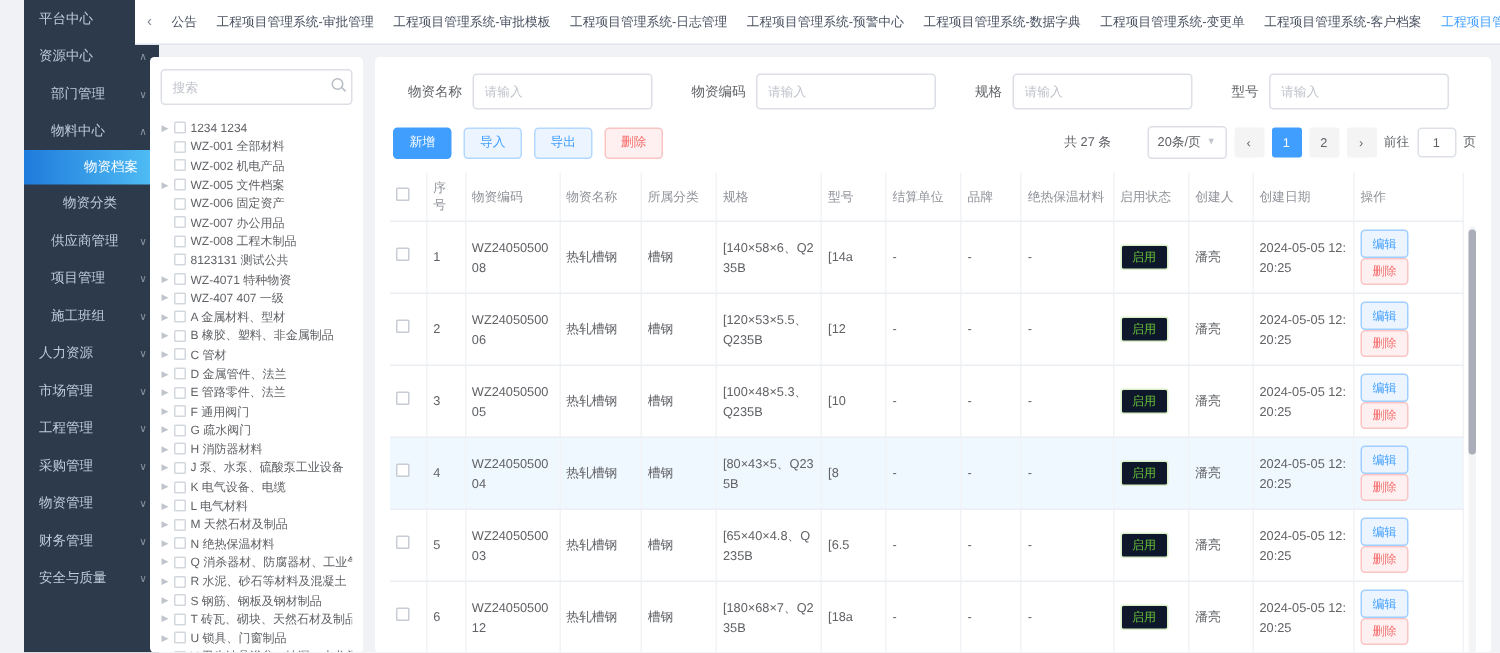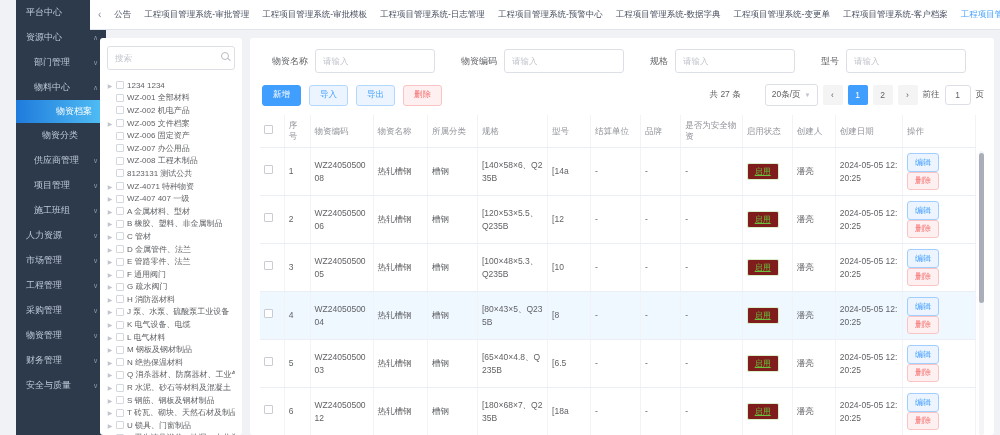"是否为安全物资" th { text: 是否为安全物资 -> 绝热保温材料 }
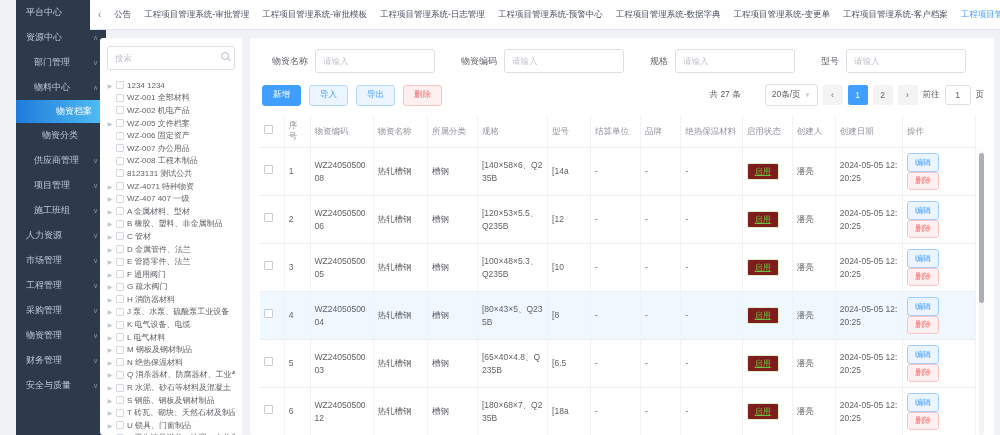"启用" .badge { background: #7f1d1d -> #0f172a; text-decoration: underline -> none }
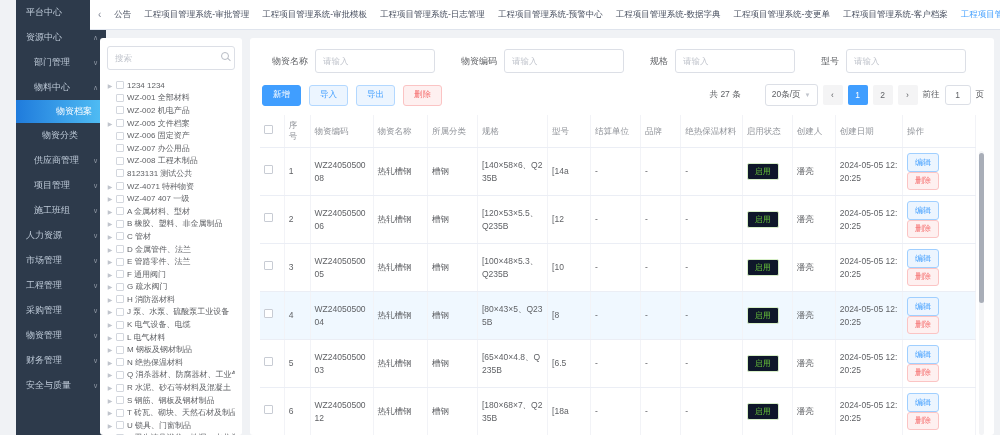"M 钢板及钢材制品" span.tree-label { text: 钢板及钢材 -> 天然石材及 }
